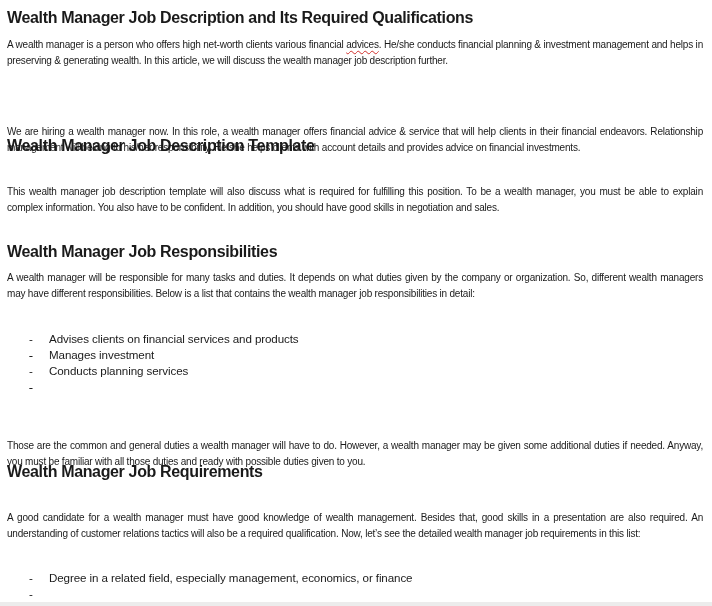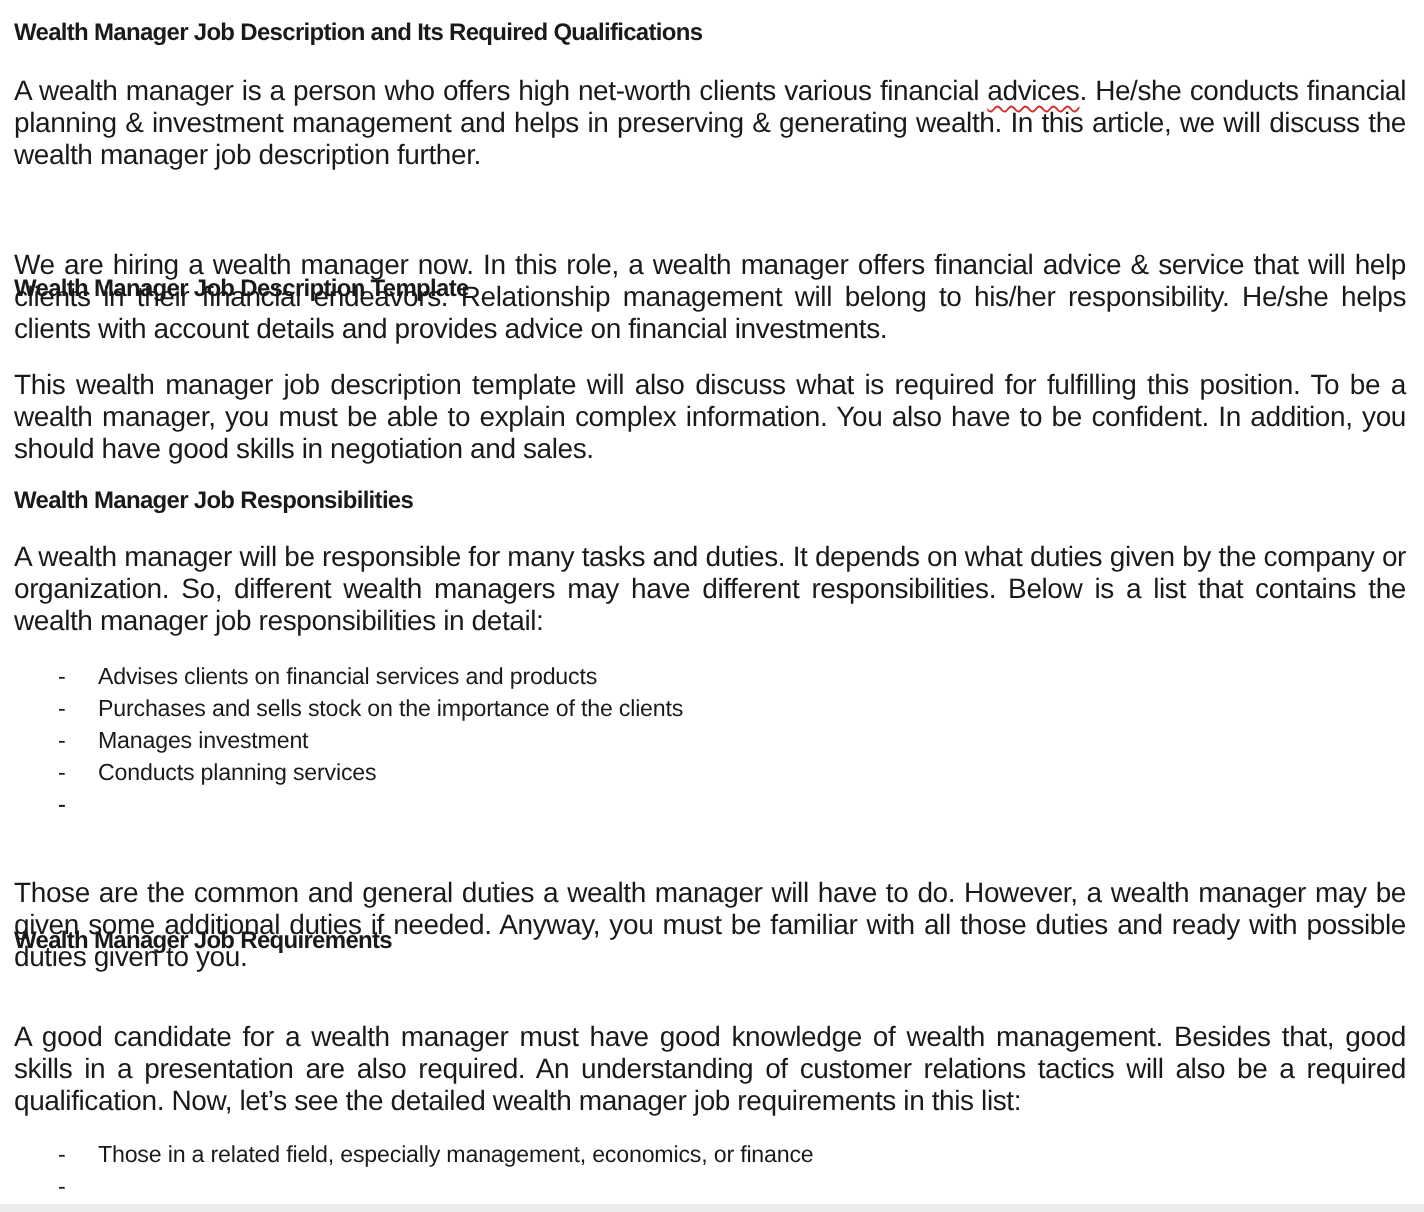"Wealth Manager Job Description and" .heading { font-size: 12px -> 16px }
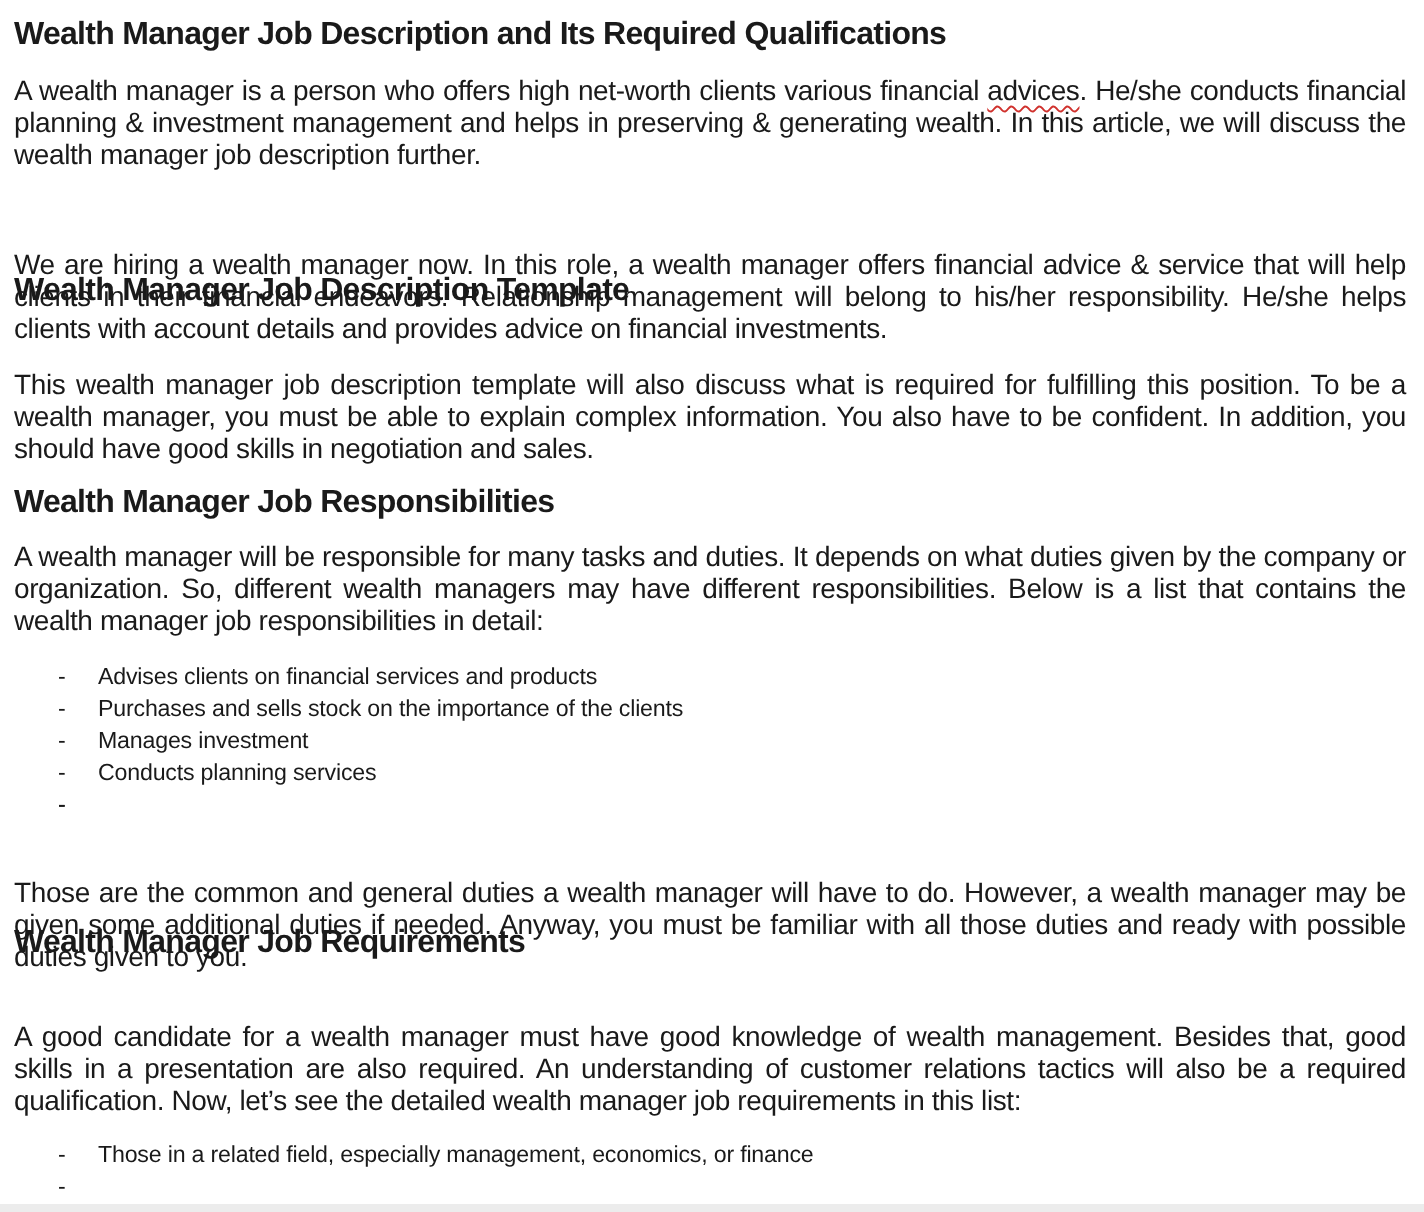"A wealth manager is a" .para { font-size: 14px -> 10px }
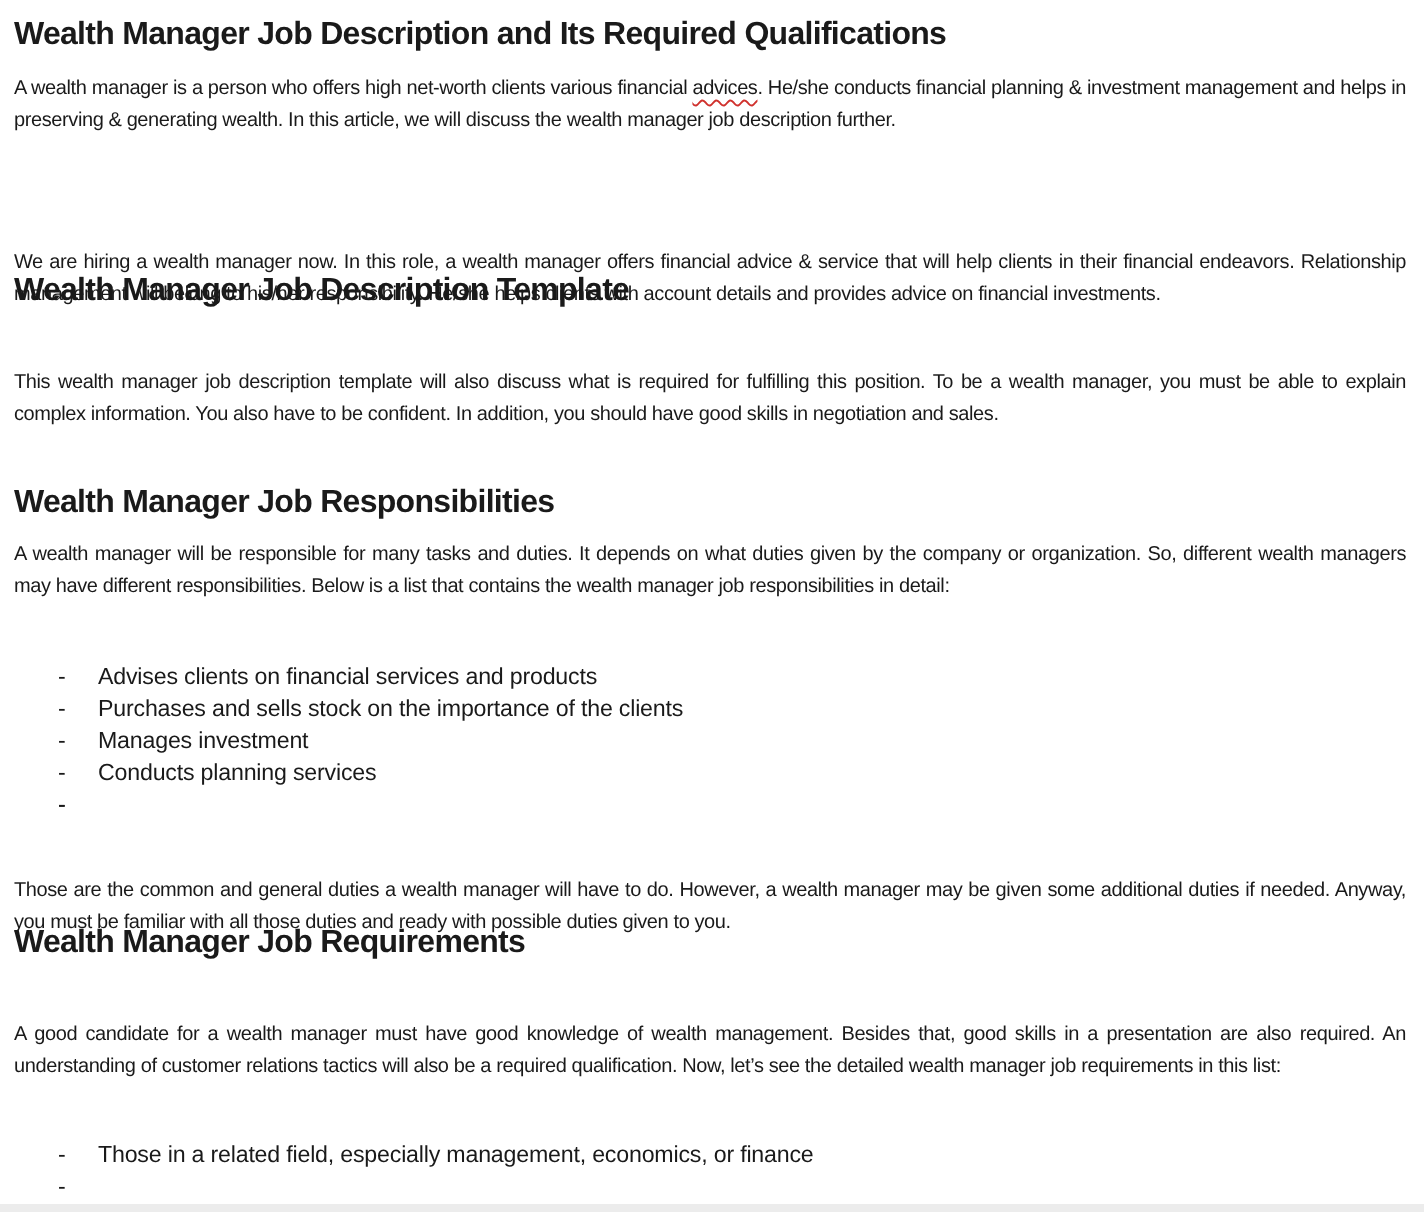"Purchases and sells stock on" span { html: <span>Purchases and sells stock on the importance of the clients</span> -> none }
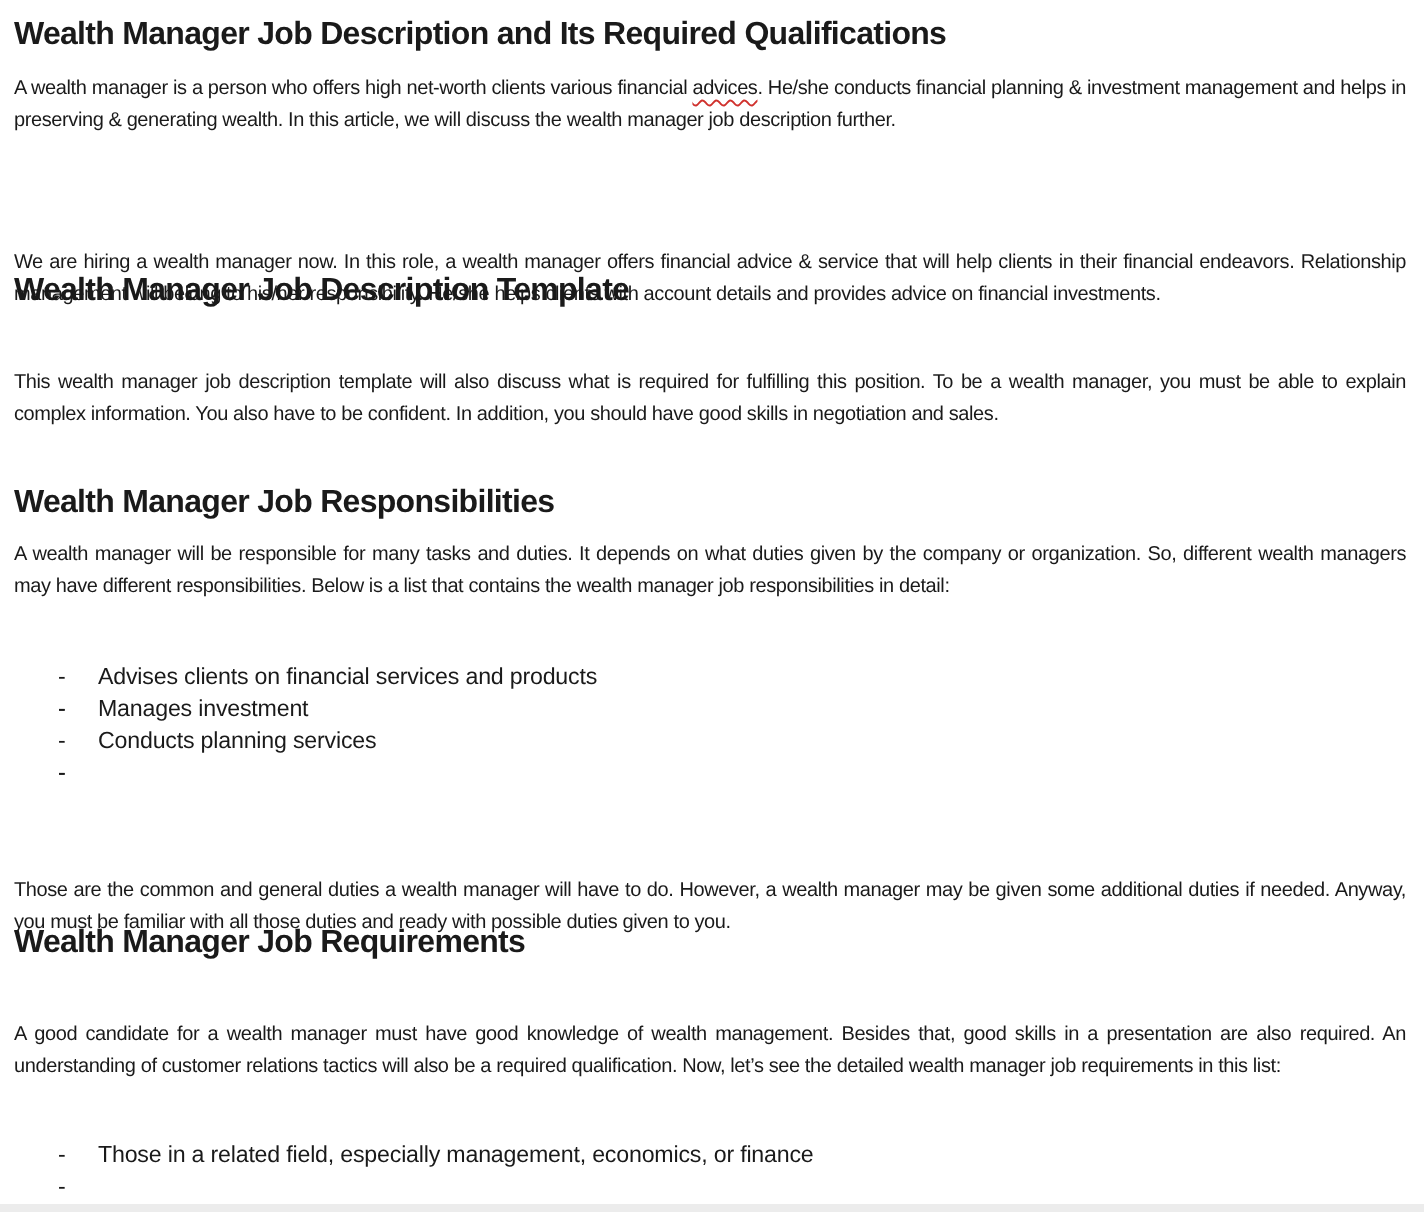"Those in a related field," span { text: Those -> Degree }
